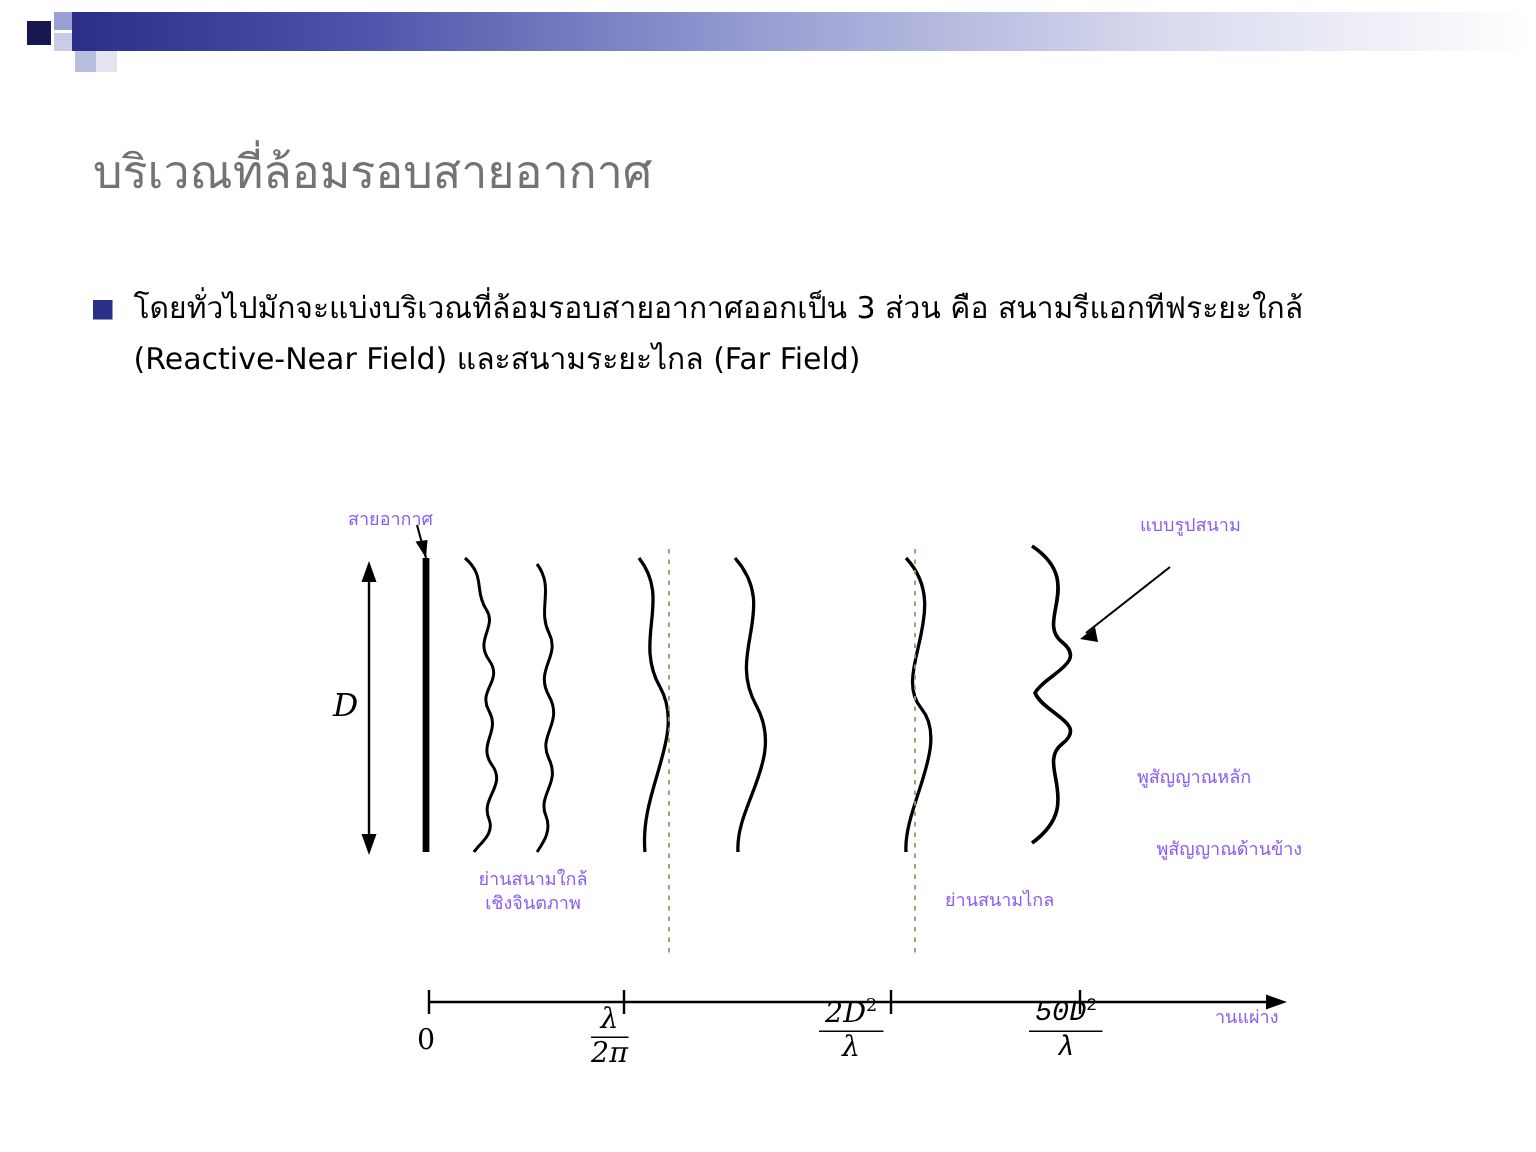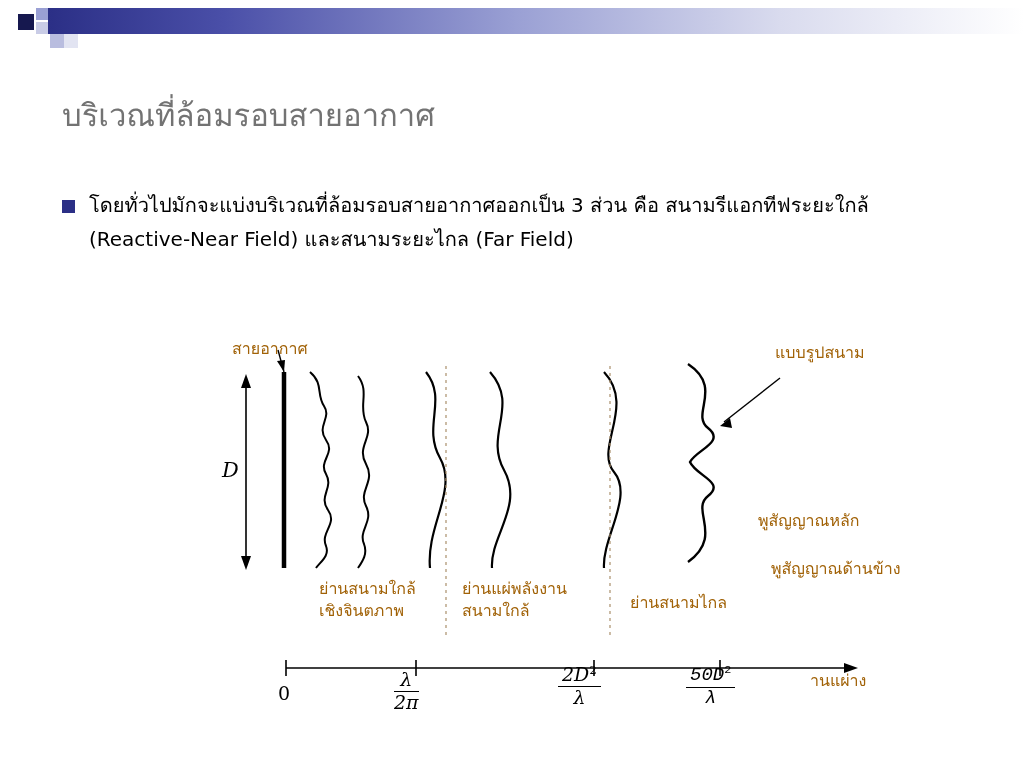"สายอากาศ" .fig-label { color: #a16207 -> #8b5cf6; font-size: 16px -> 12px; text-align: none -> center }
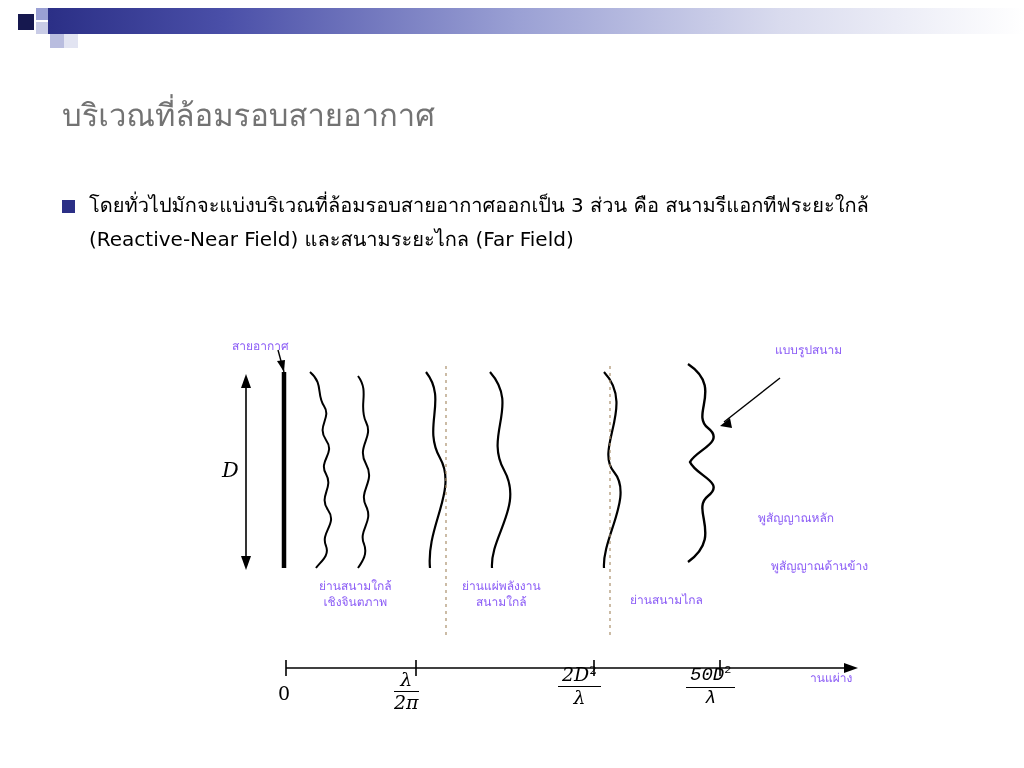"แบบรูปสนาม" .lbl-pattern { margin-left: 15px -> none }
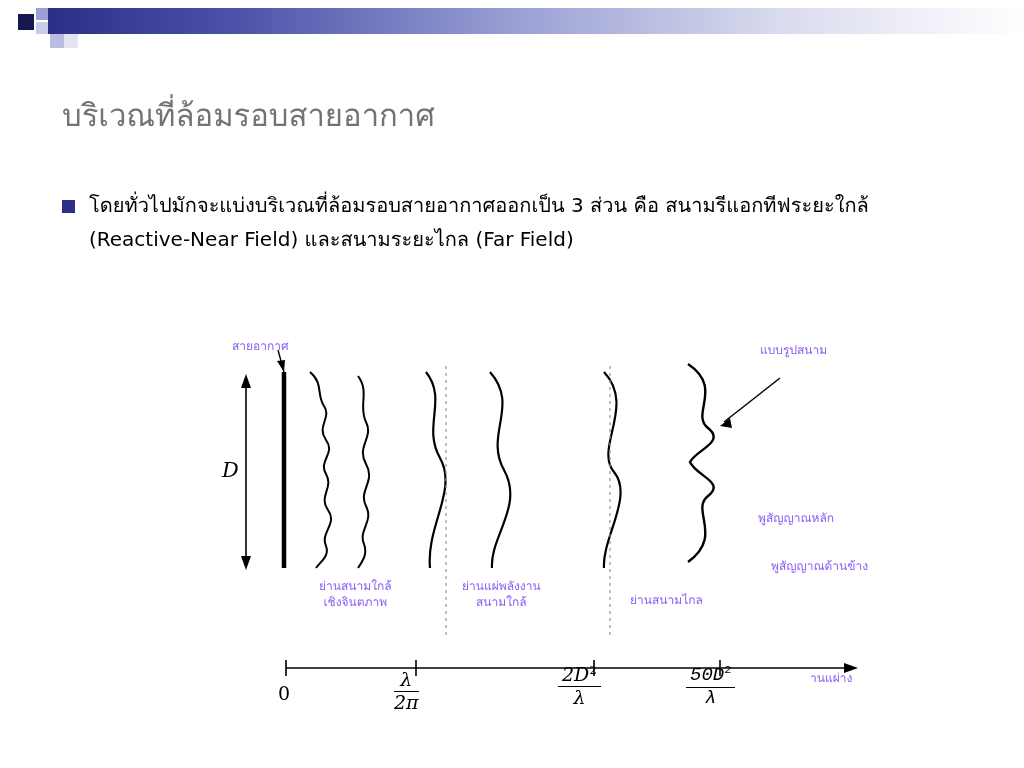"ย่านแผ่พลังงาน" div.fig-label { html: <div> <span>ย่านแผ่พลังงาน</span><br> <span>สนามใกล้</span> </div> -> none }
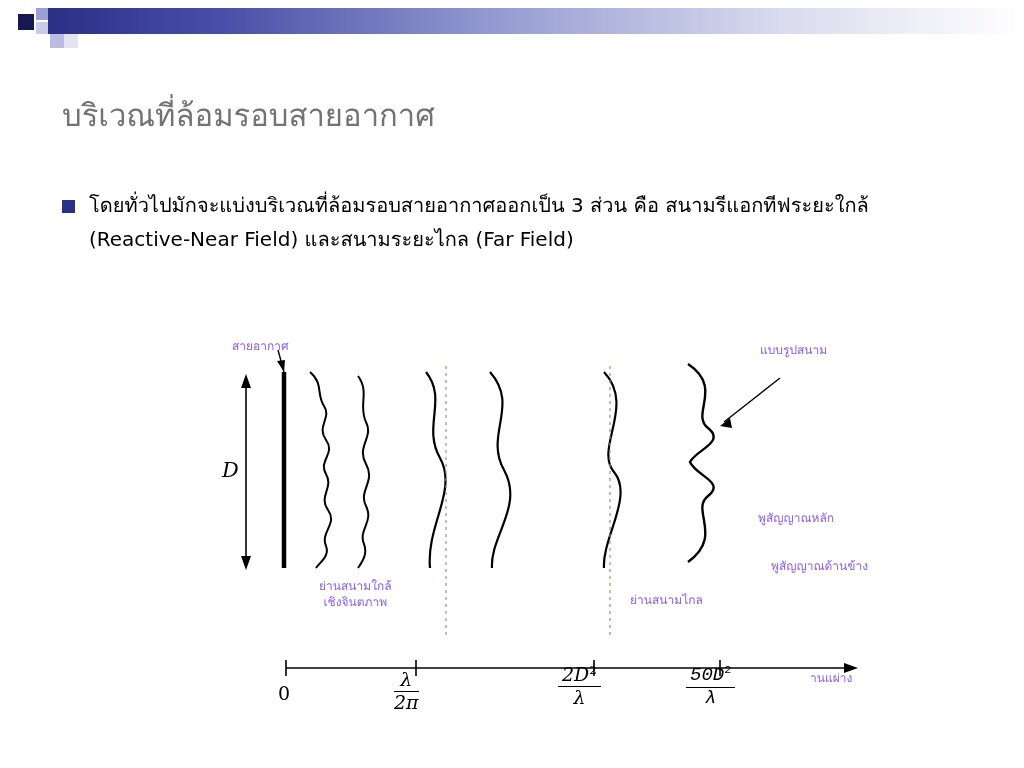"2D2" .tick-2 { left: 368px -> 356px }
